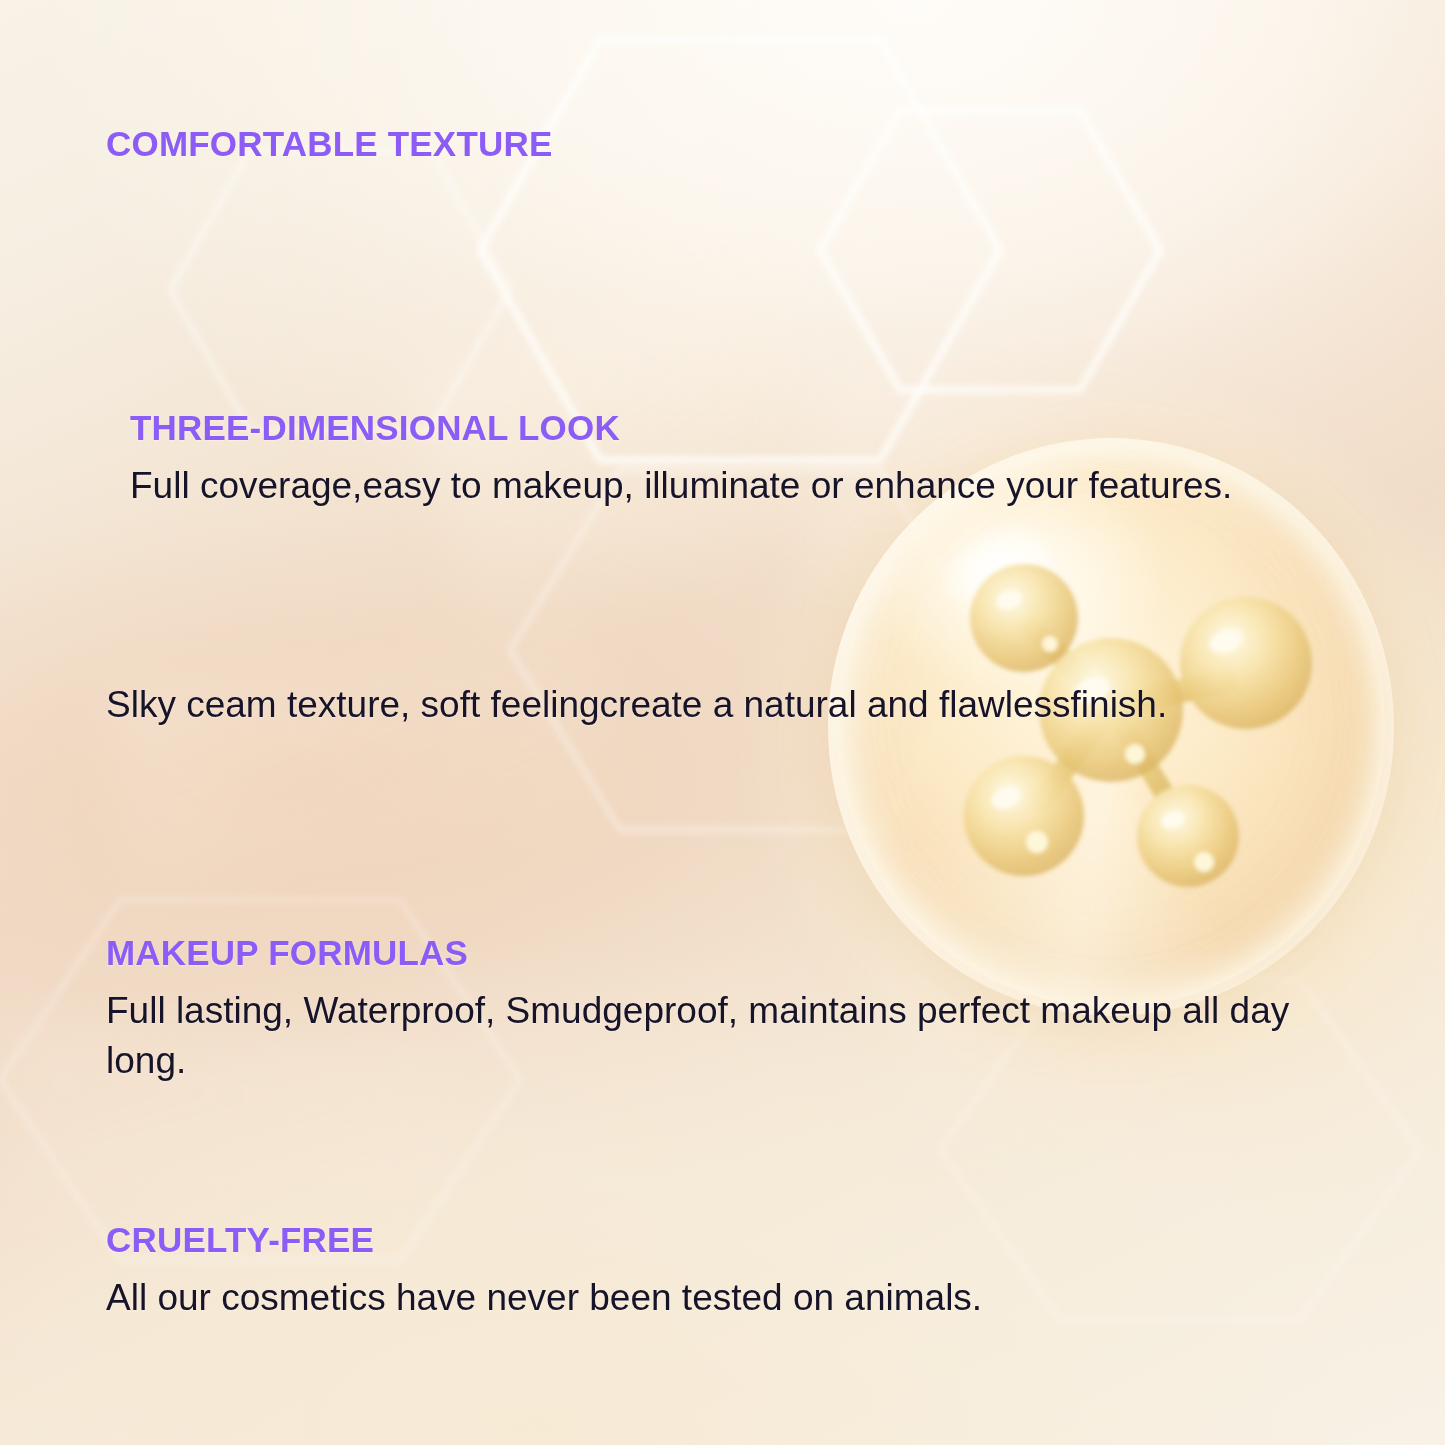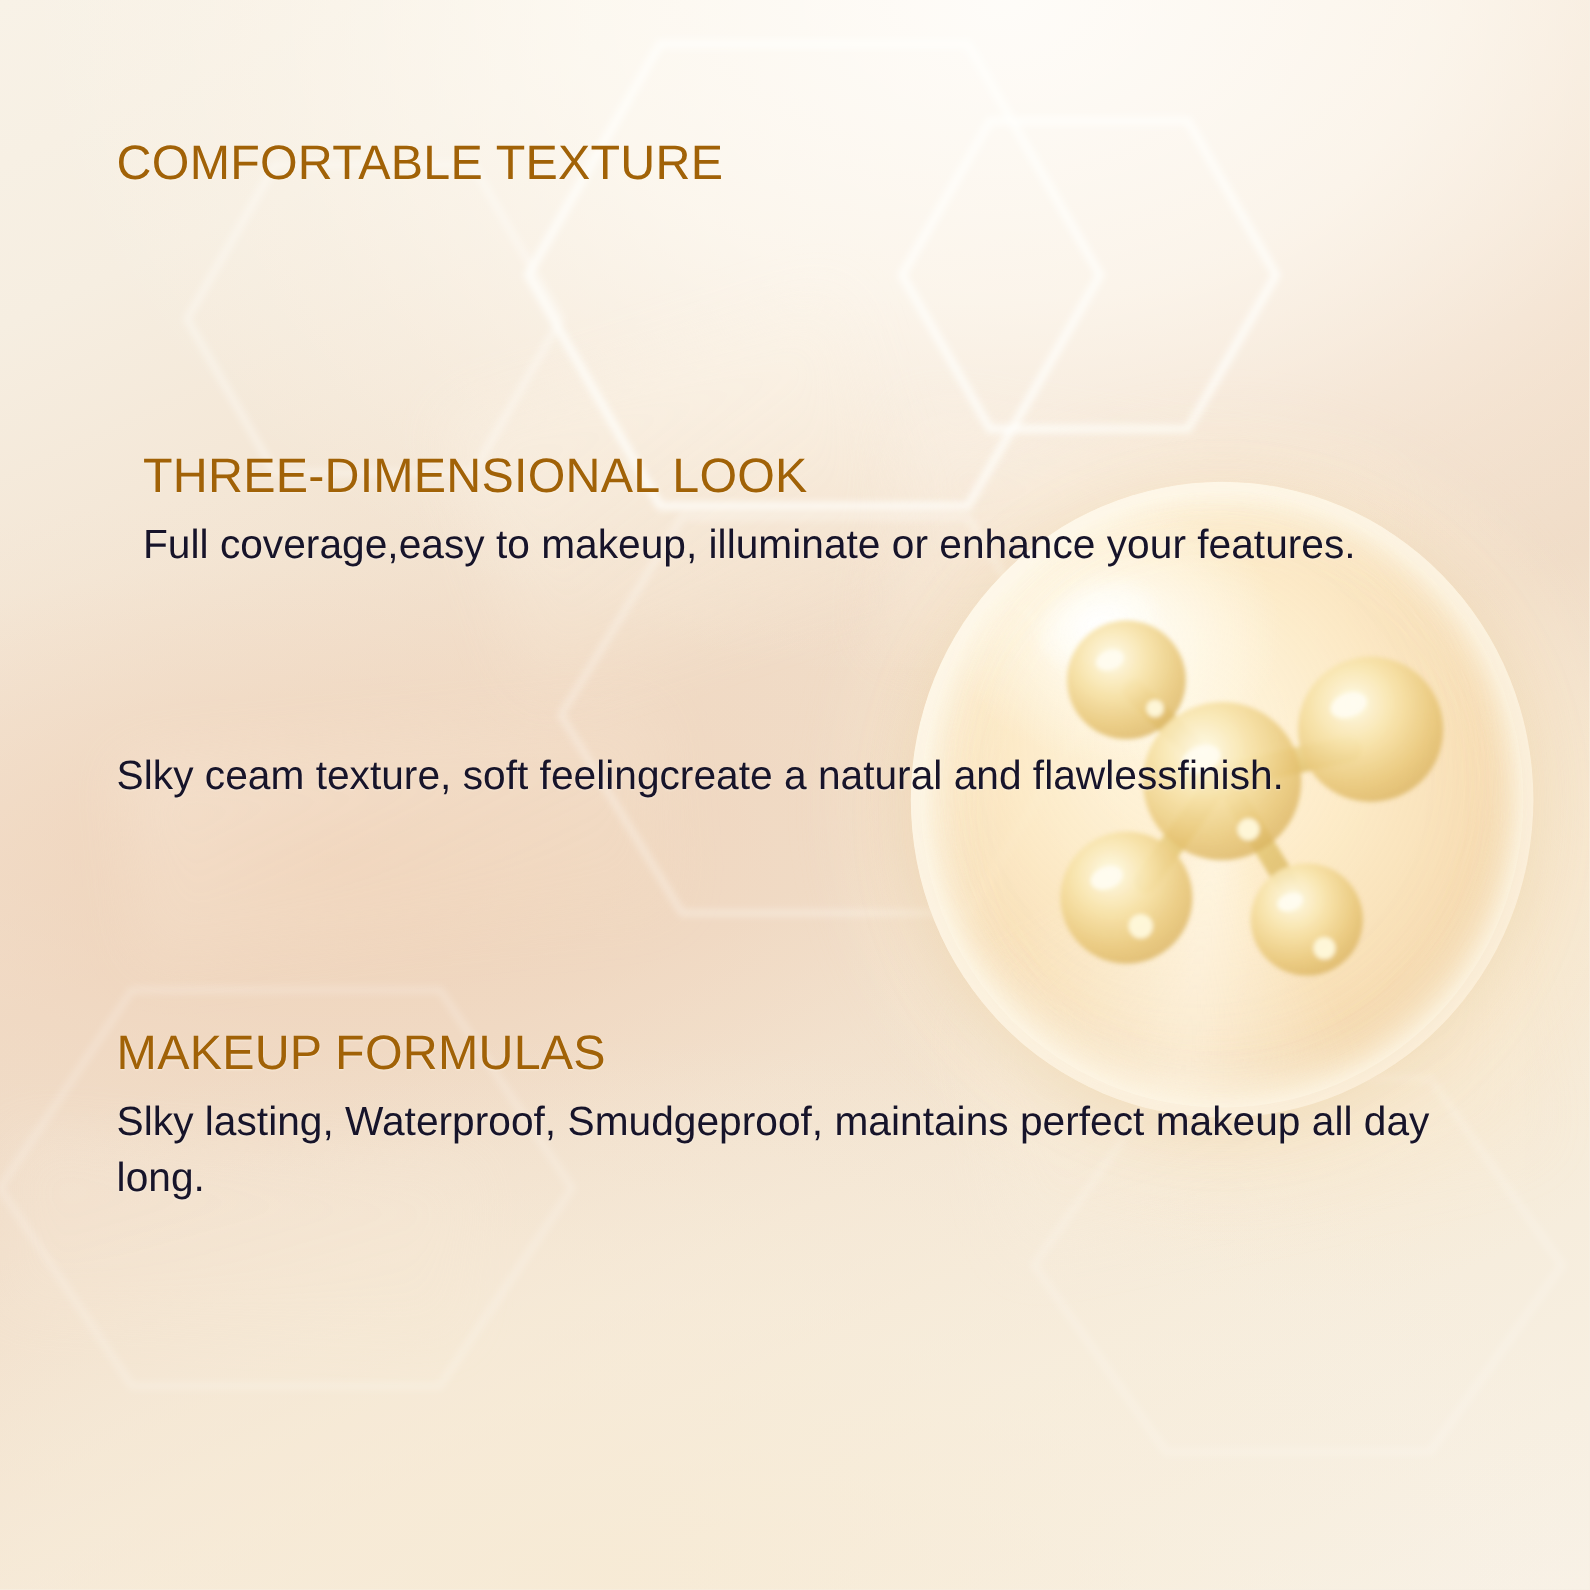"COMFORTABLE TEXTURE" .feature-title { color: #a16207 -> #8b5cf6; font-size: 44px -> 35px; font-weight: normal -> bold }
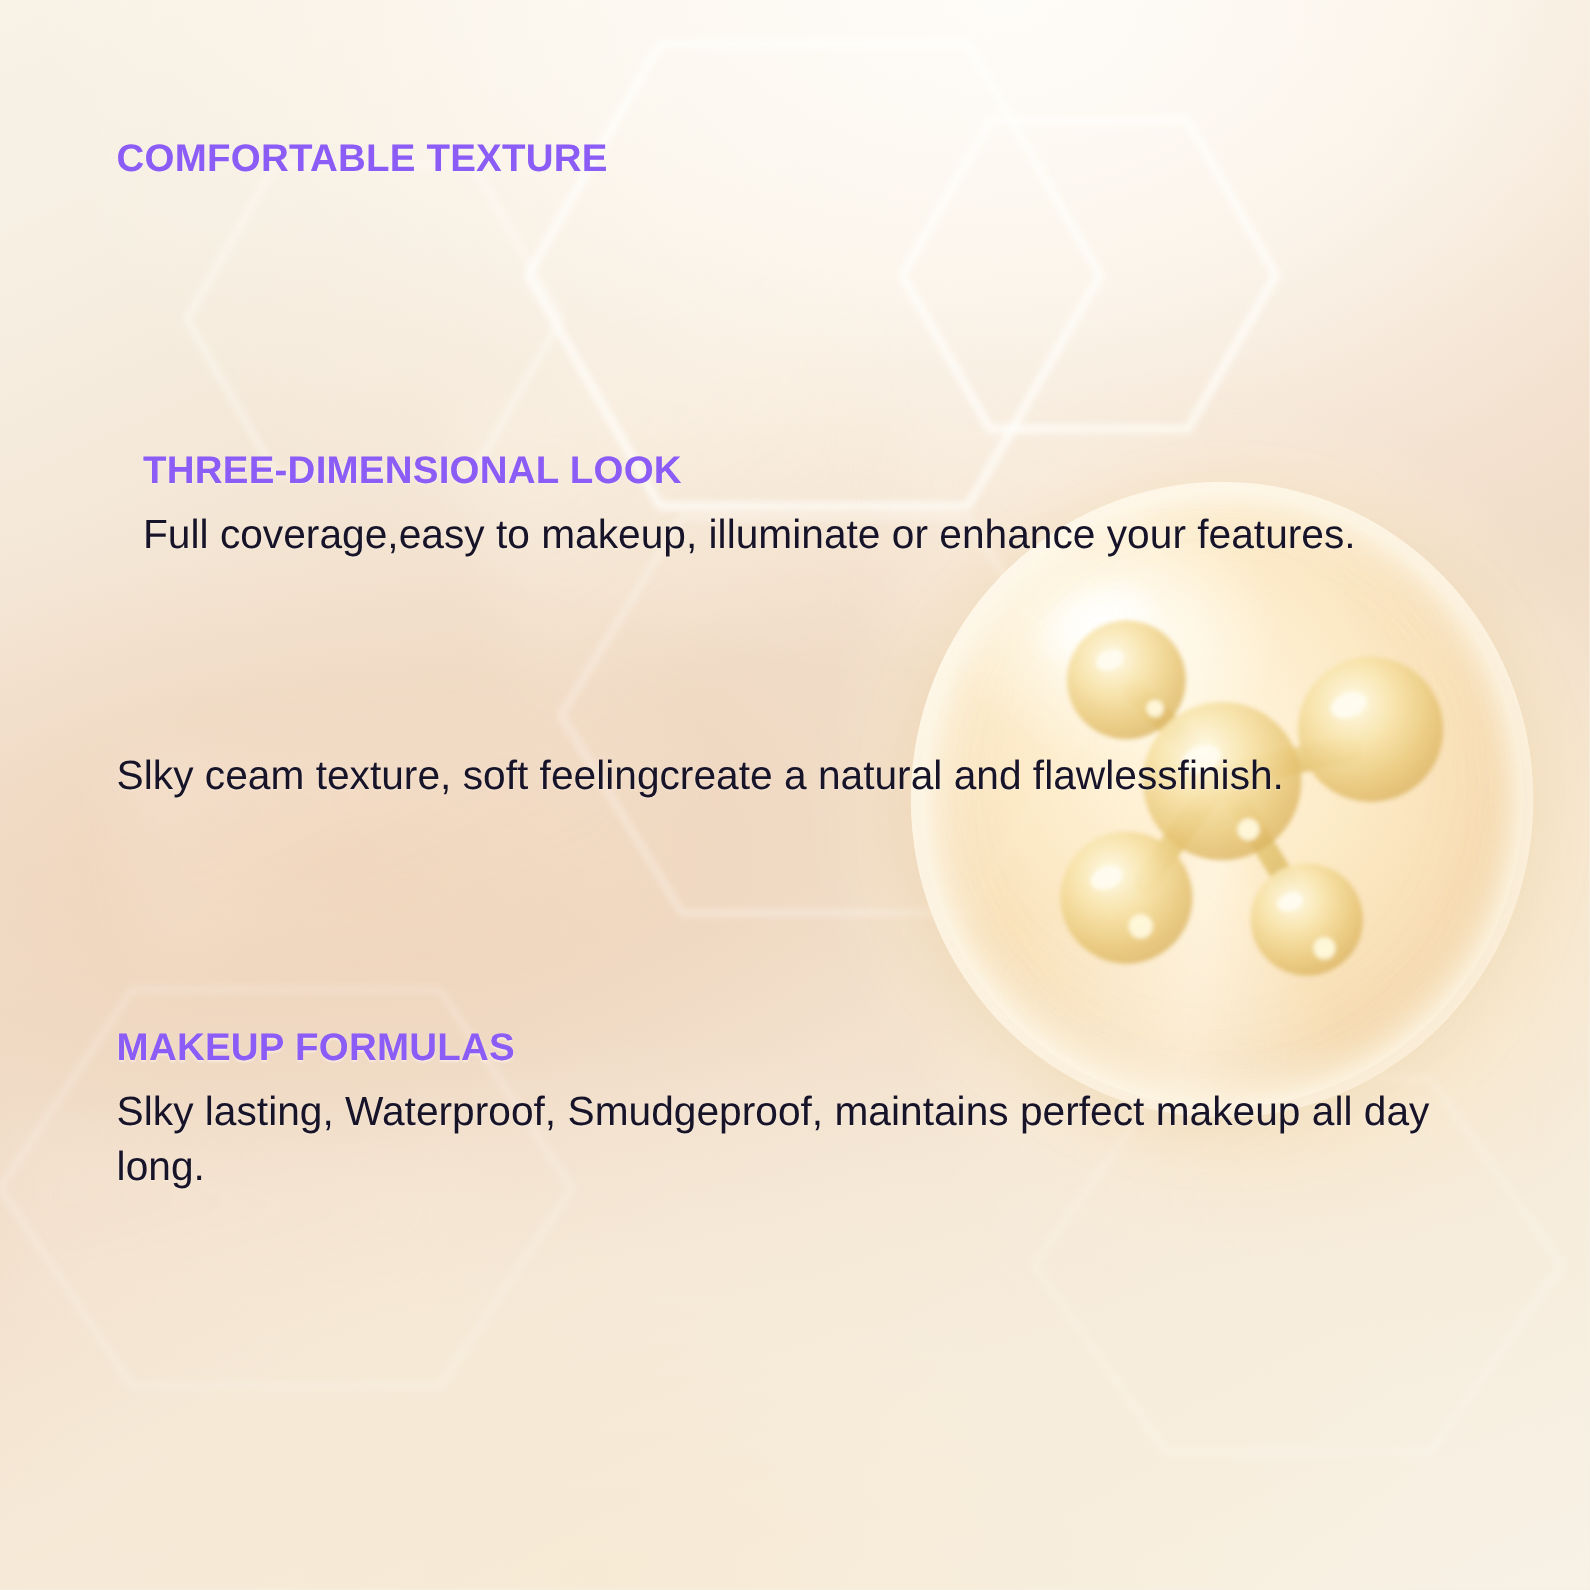"Slky lasting, Waterproof, Smudgeproof," div.feature-body { text: Slky -> Full }
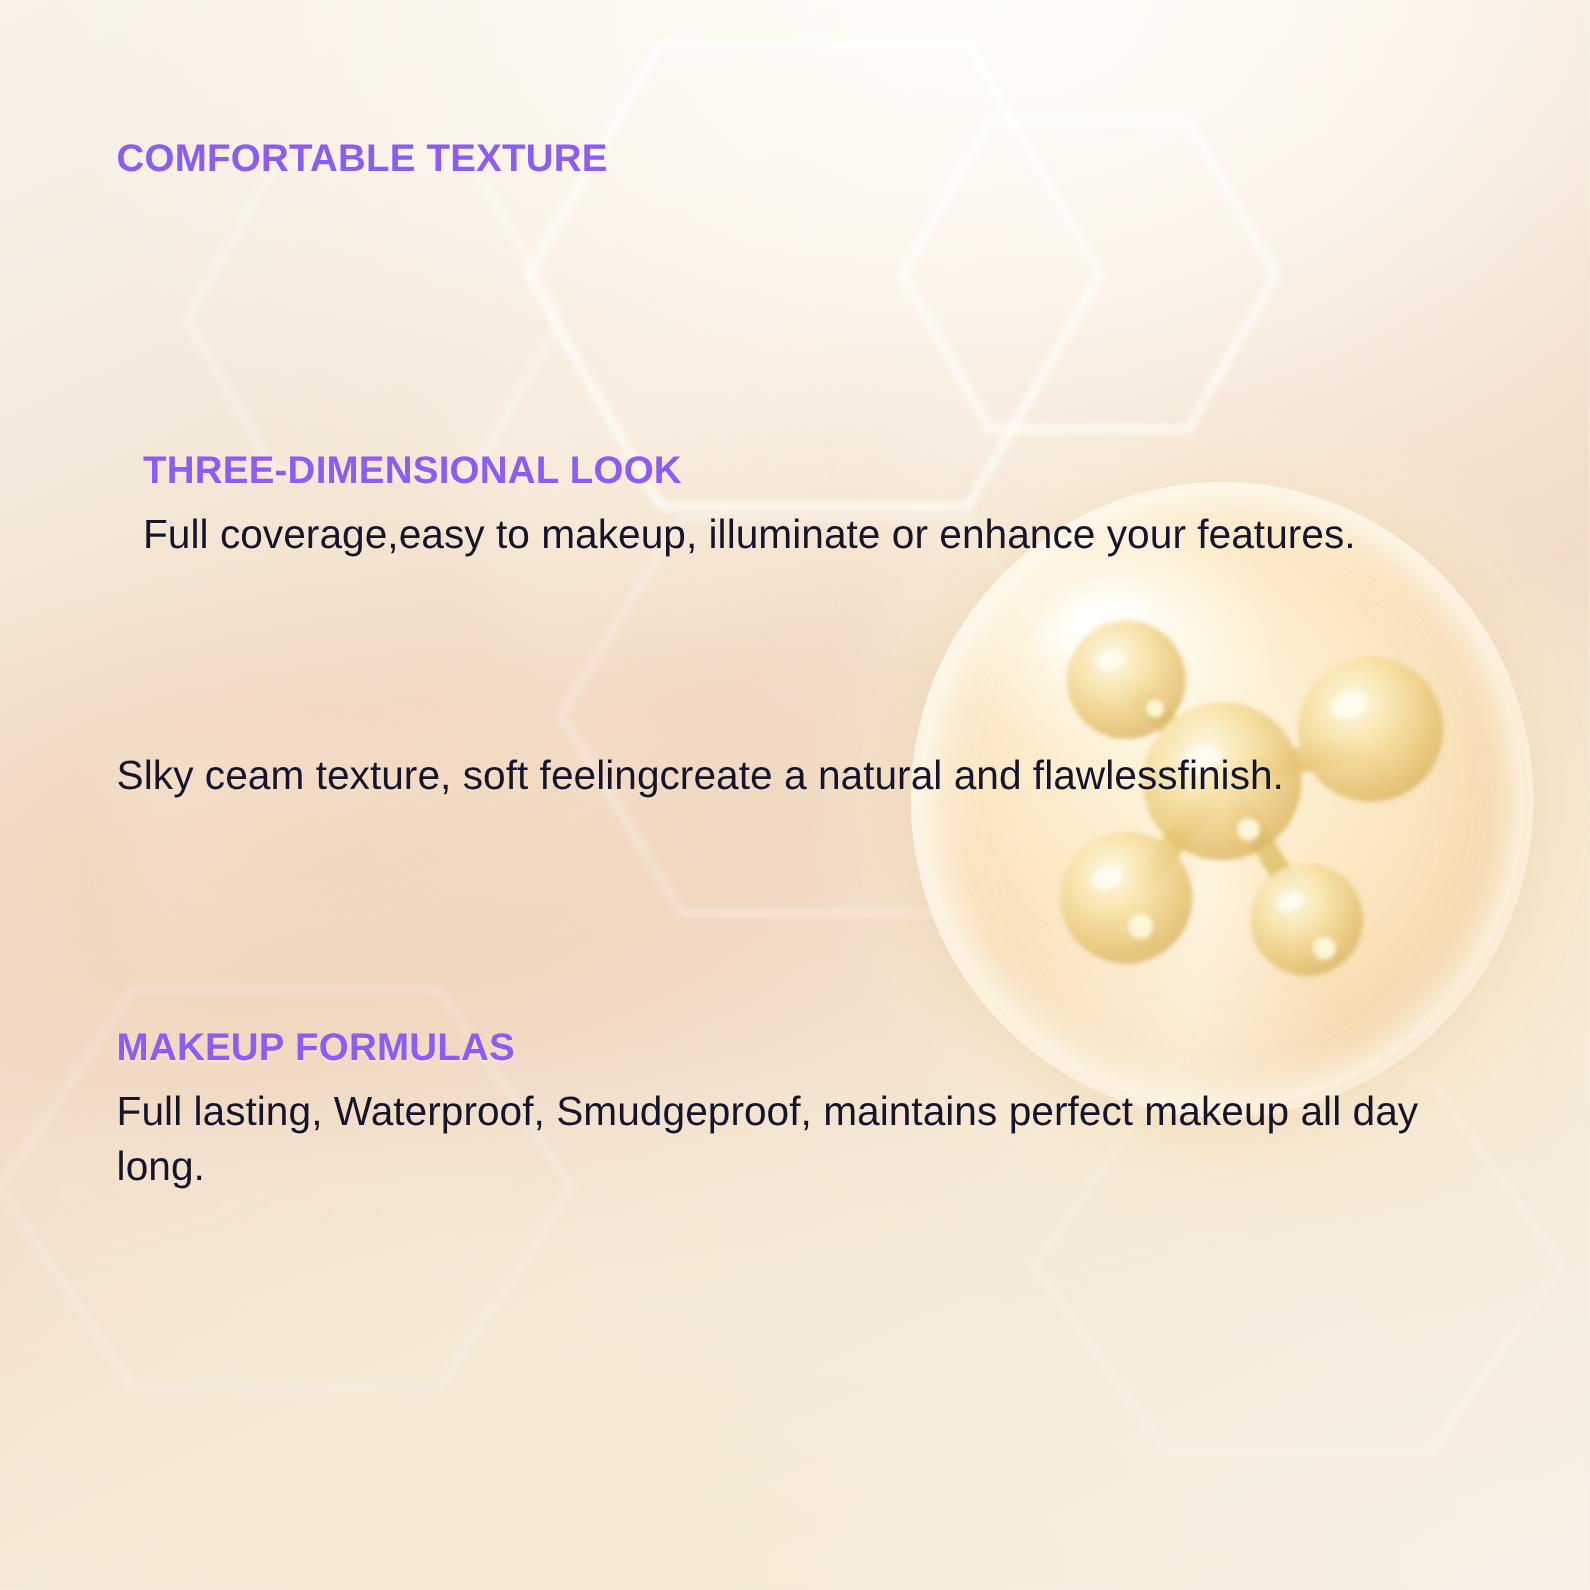"CRUELTY-FREE" div.feature { html: none -> <div> <div>CRUELTY-FREE</div> <div>All our cosmetics have never been tested on animals.</div> </div> }
